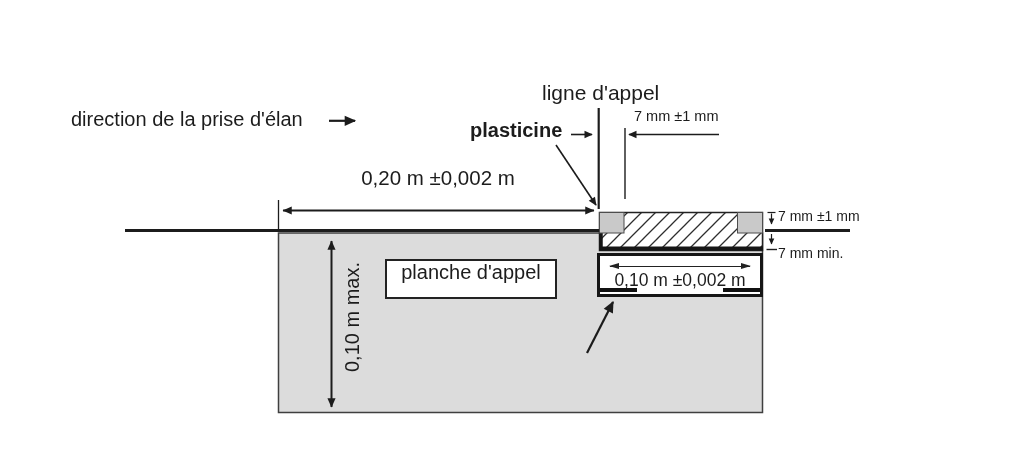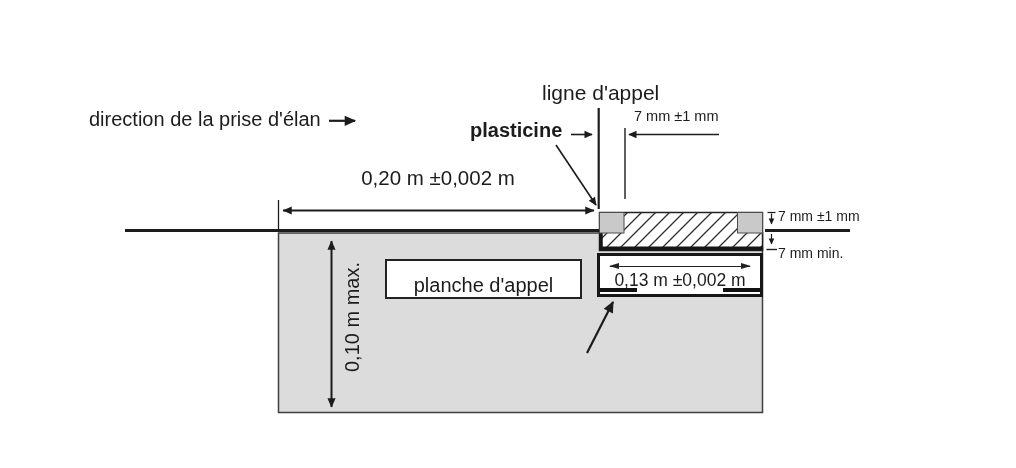"direction de la prise d'élan" .lbl-direction { left: 89px -> 71px }
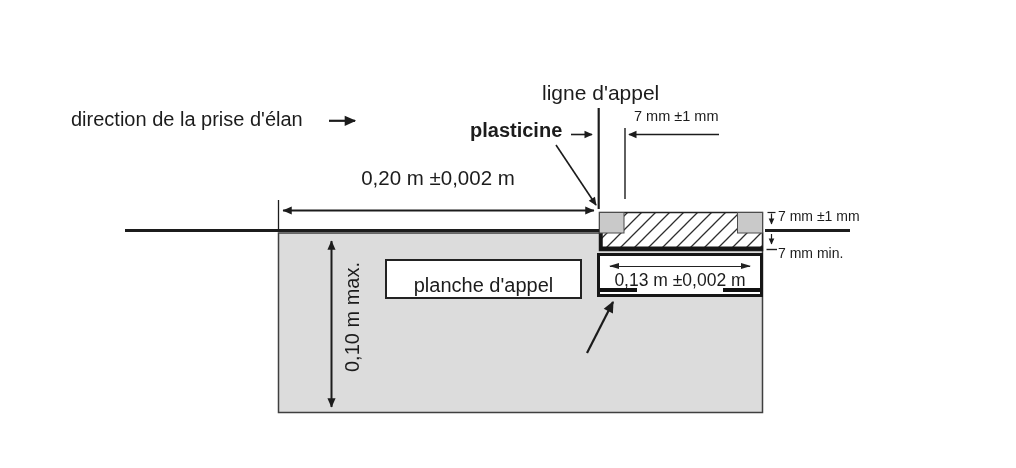"planche d'appel" .box-planche { align-items: flex-end -> flex-start; width: 197px -> 172px }
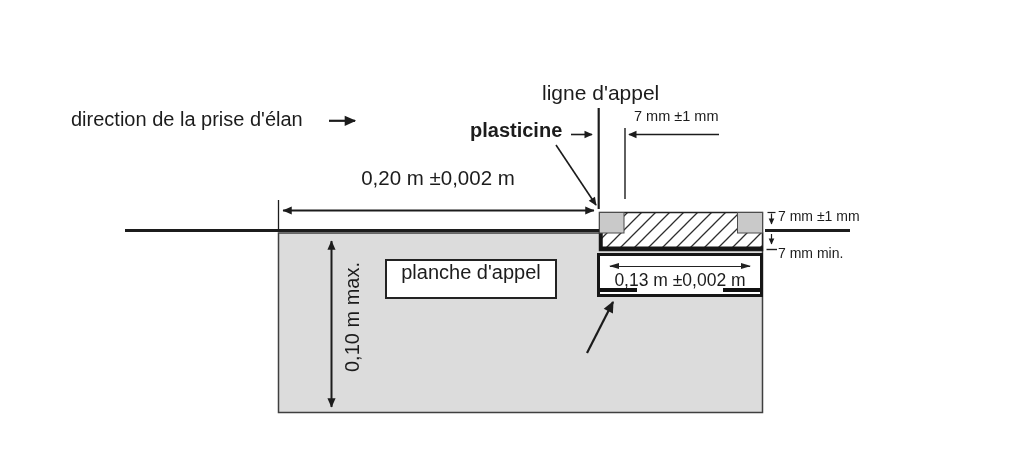"0,13 m ±0,002 m" div.b10-label { text: 0,13 -> 0,10 }
